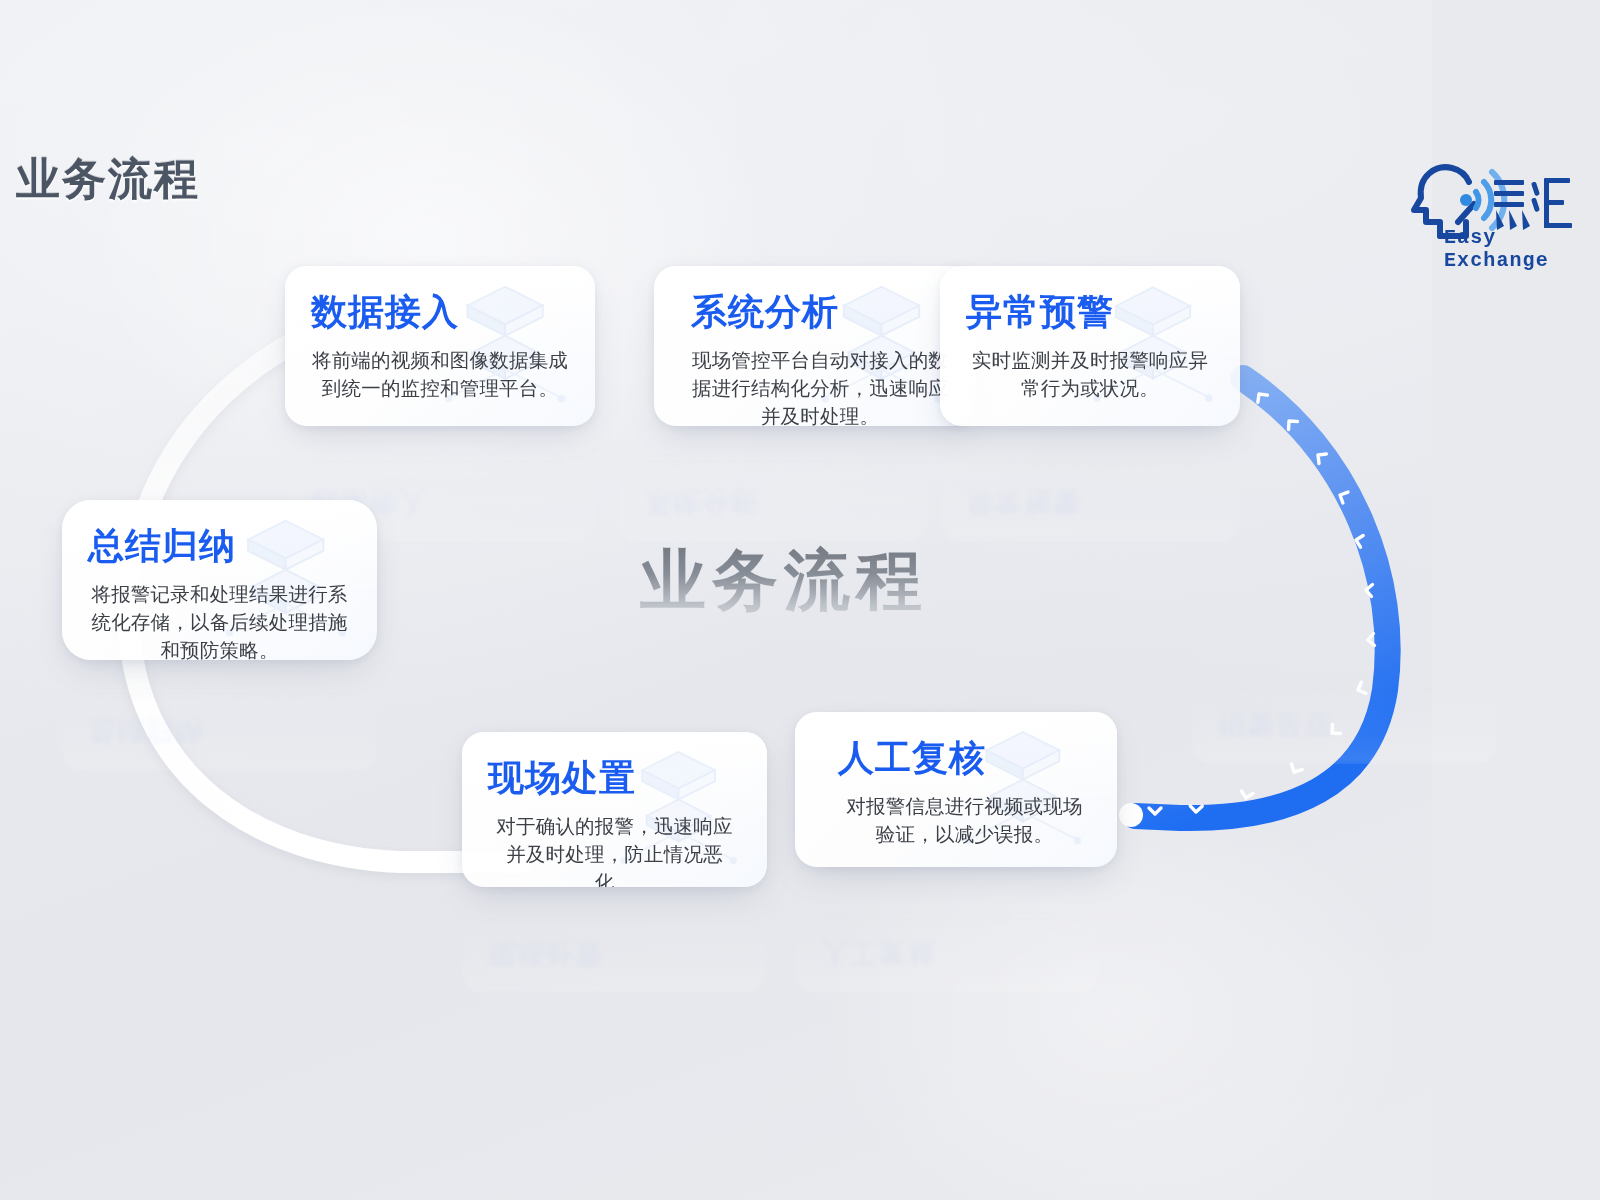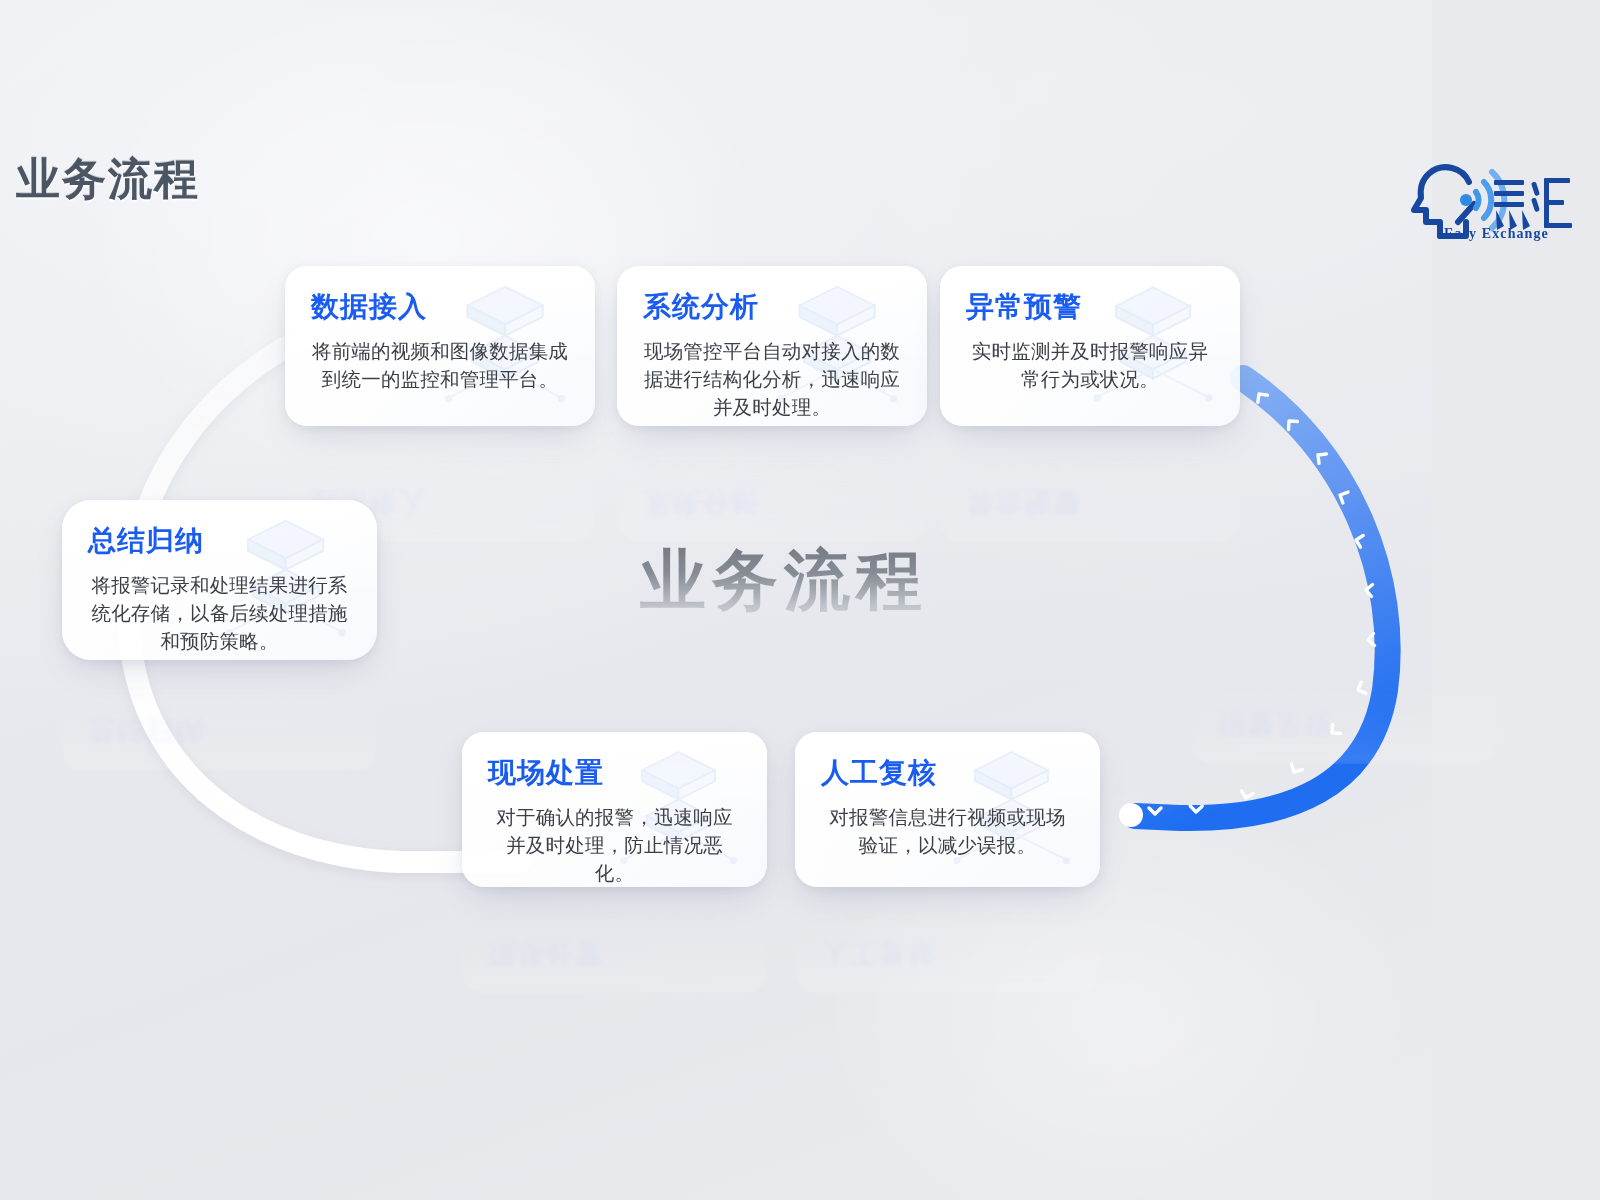"Easy Exchange" .logo-sub { font-family: Liberation Serif, serif -> Liberation Mono, monospace; font-size: 14px -> 20px }
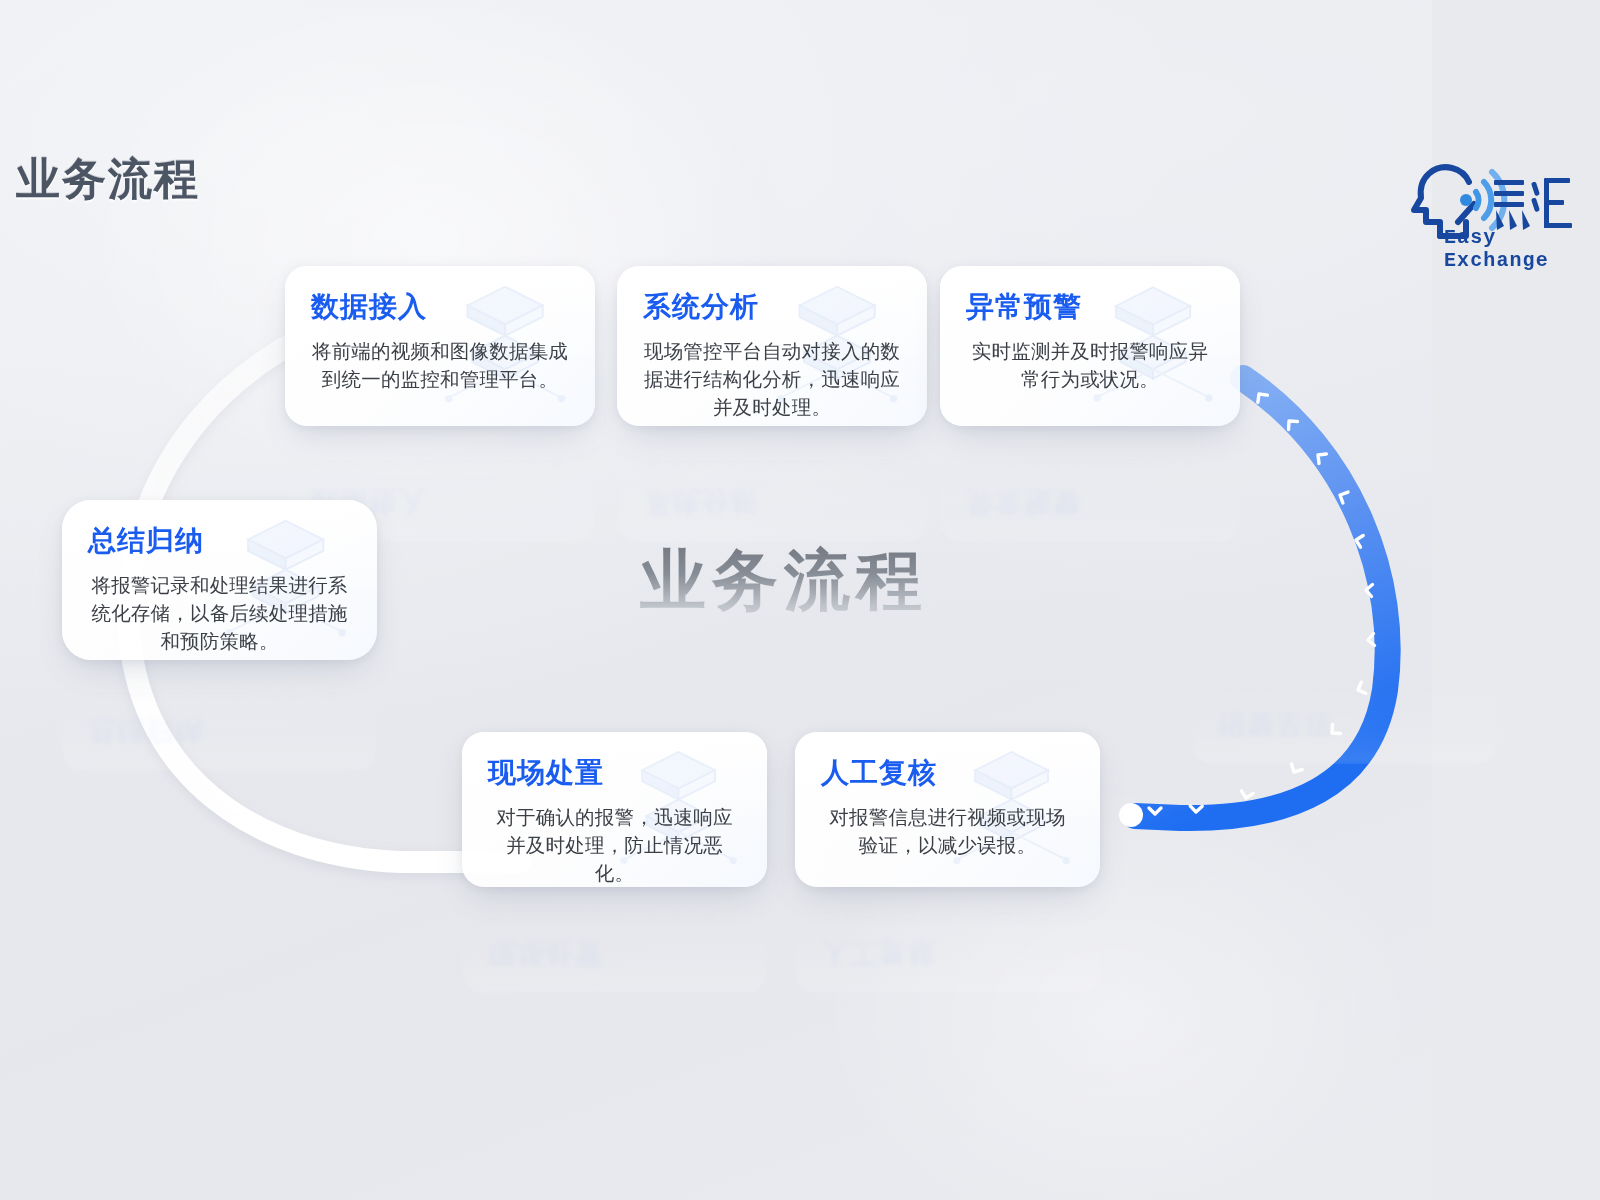"数据接入" .card .c-title { font-size: 28px -> 36px }
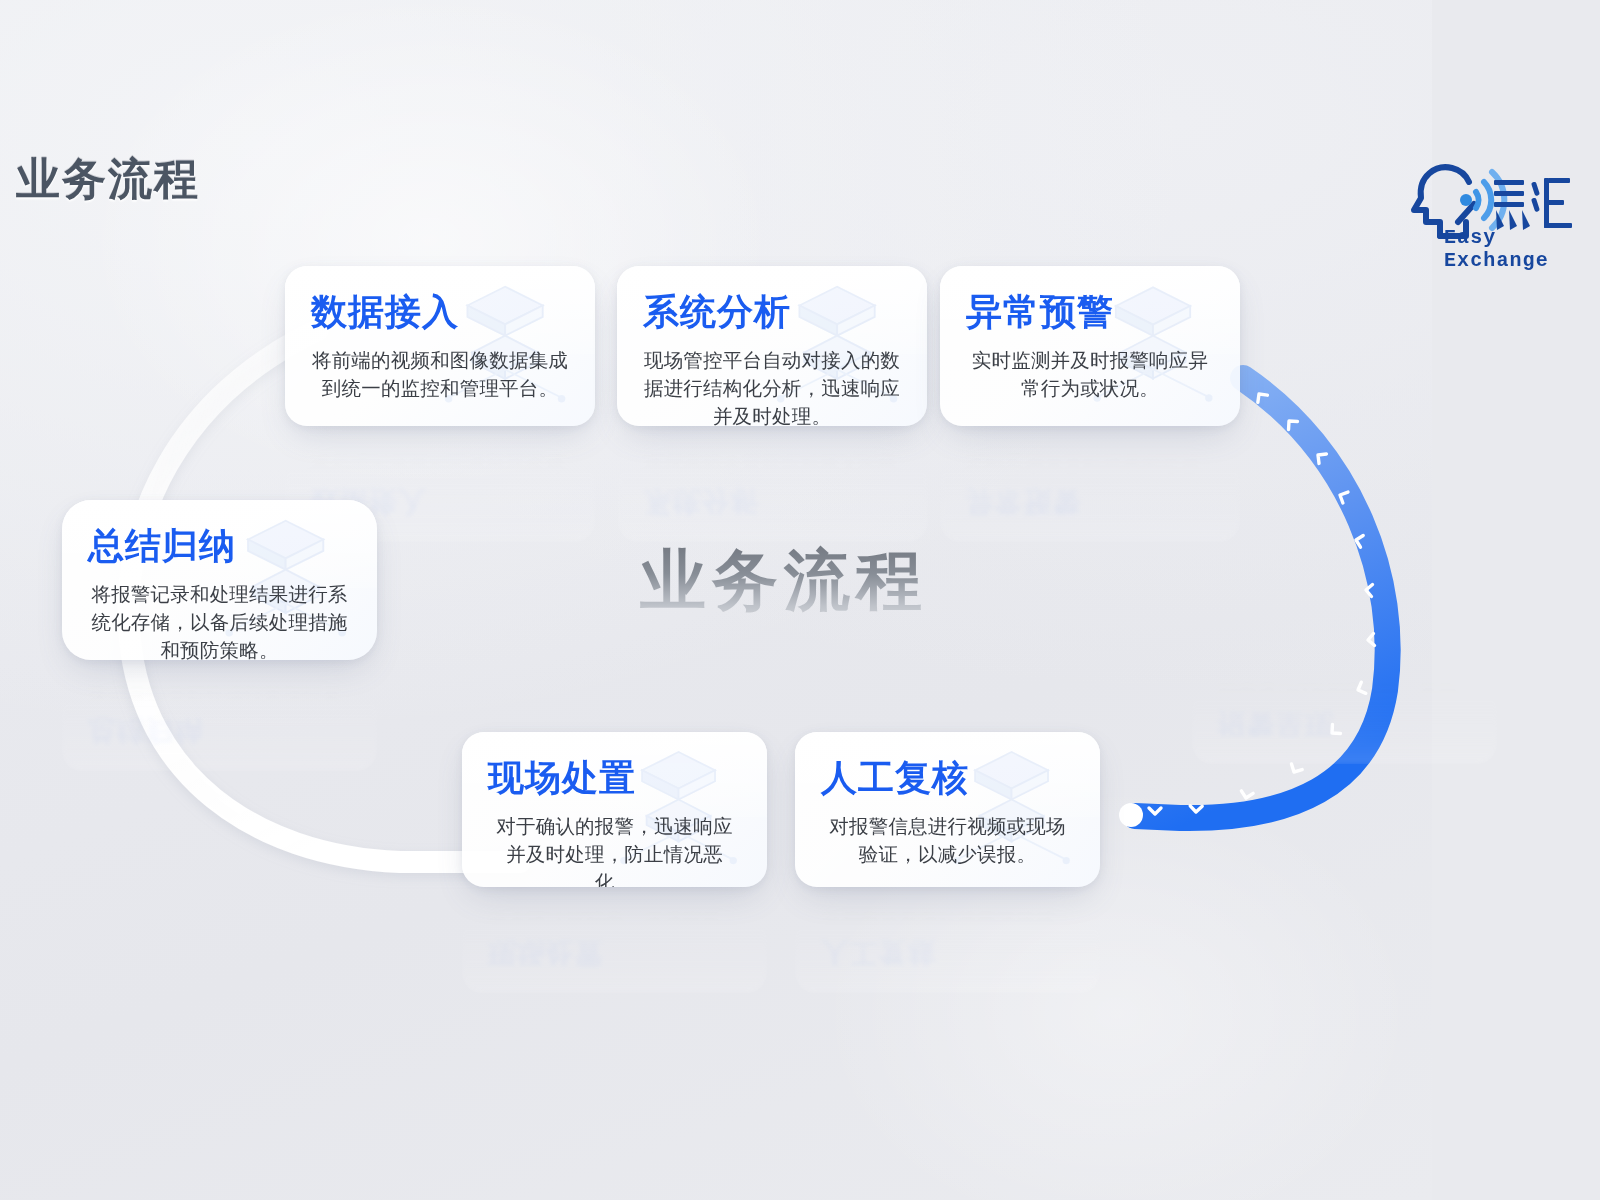"系统分析" #card-2 { left: 617px -> 654px; padding-left: none -> 11px }
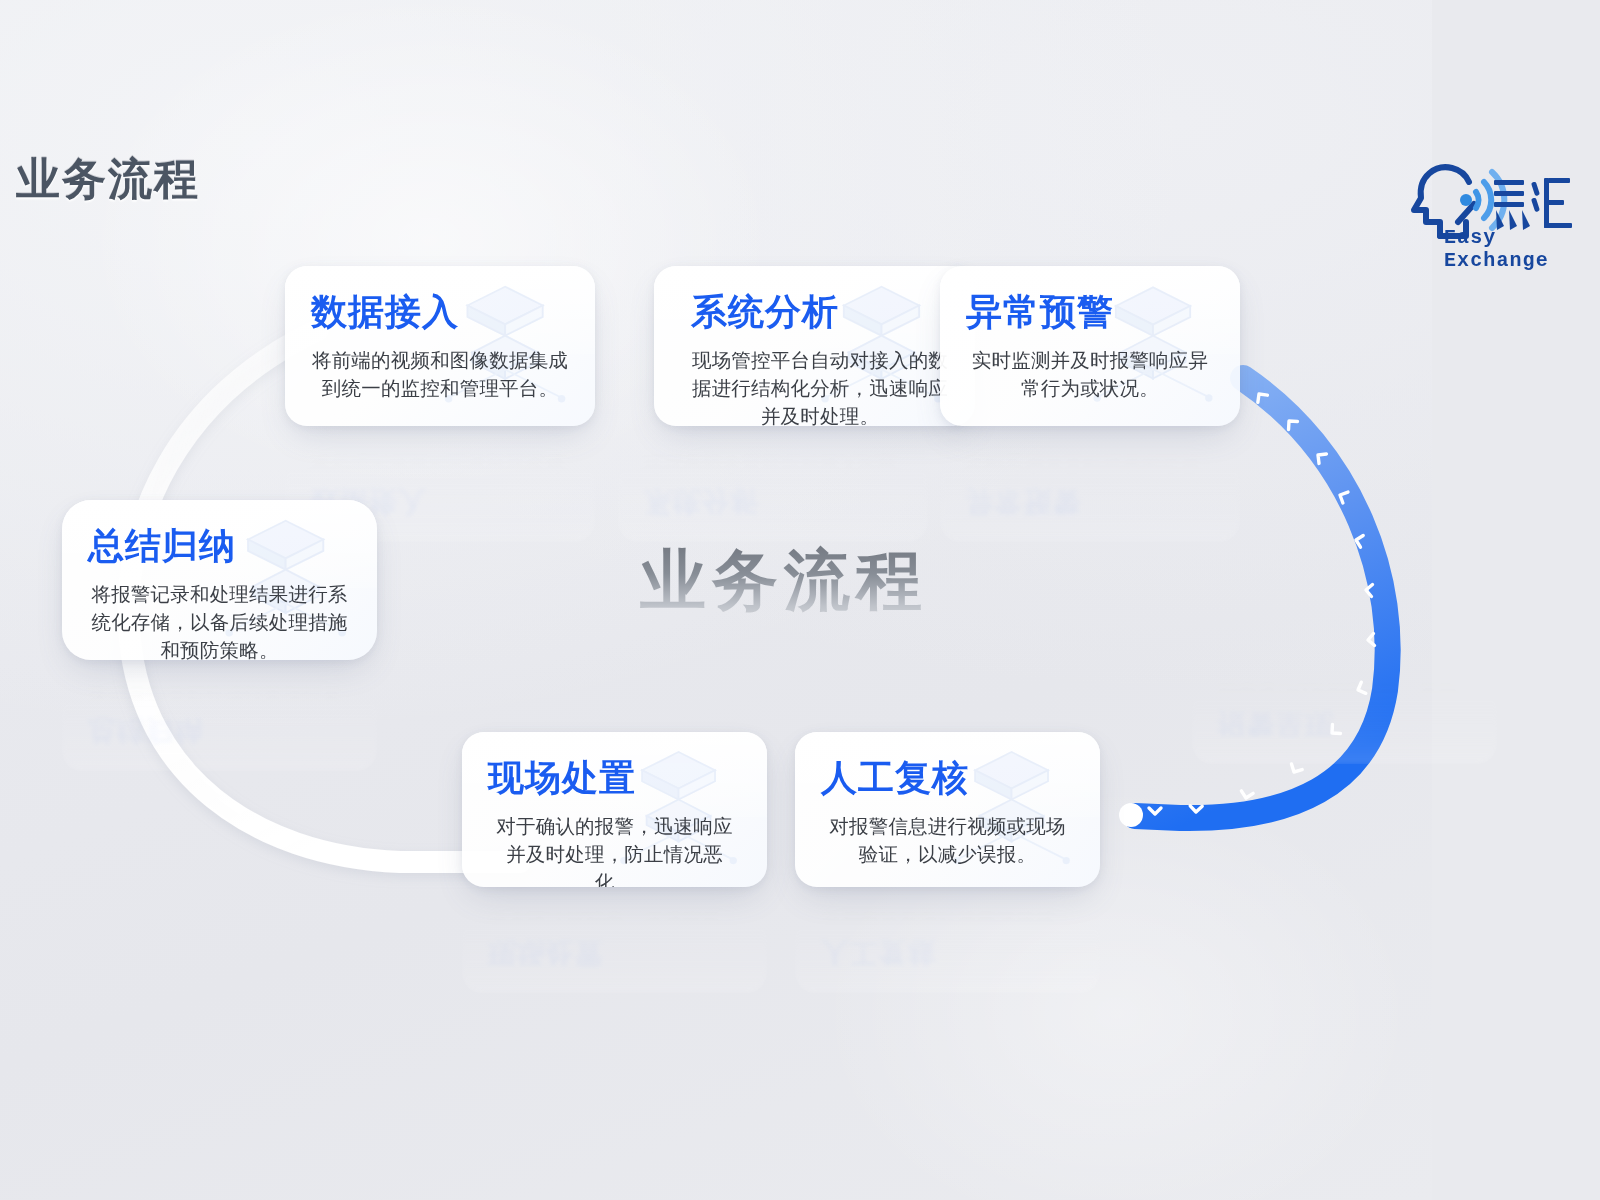"人工复核" #card-5 { padding-left: none -> 17px; top: 732px -> 712px }
